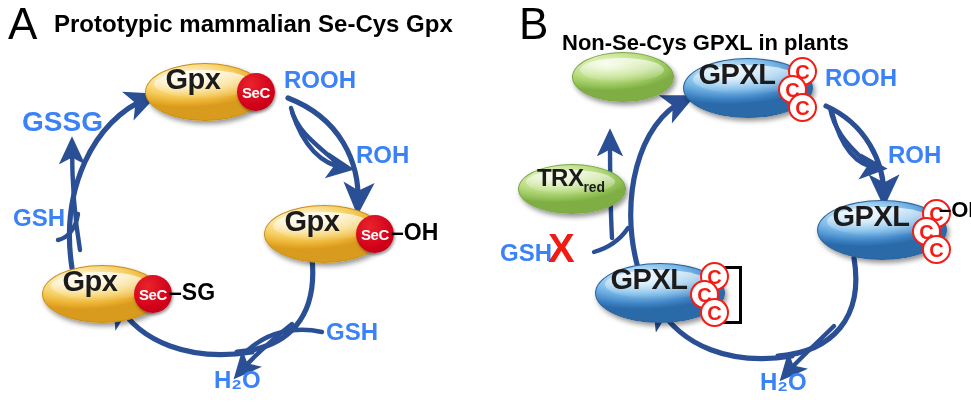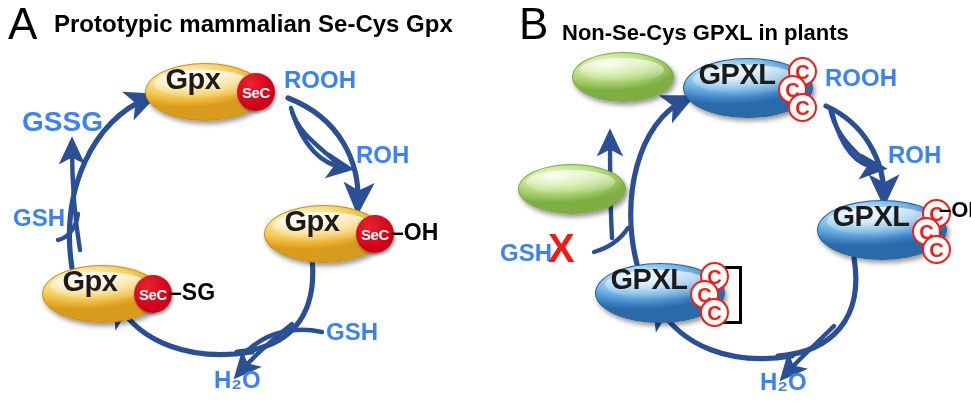"Non-Se-Cys GPXL in plants" div.panel-title { top: 22px -> 32px }
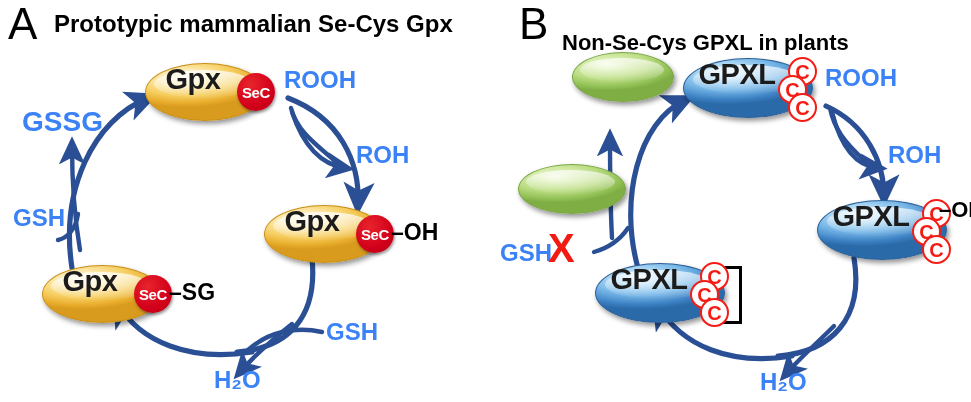"TRXred" div.node-label { html: none -> <div> <span>TRX</span><span>red</span> </div> }
